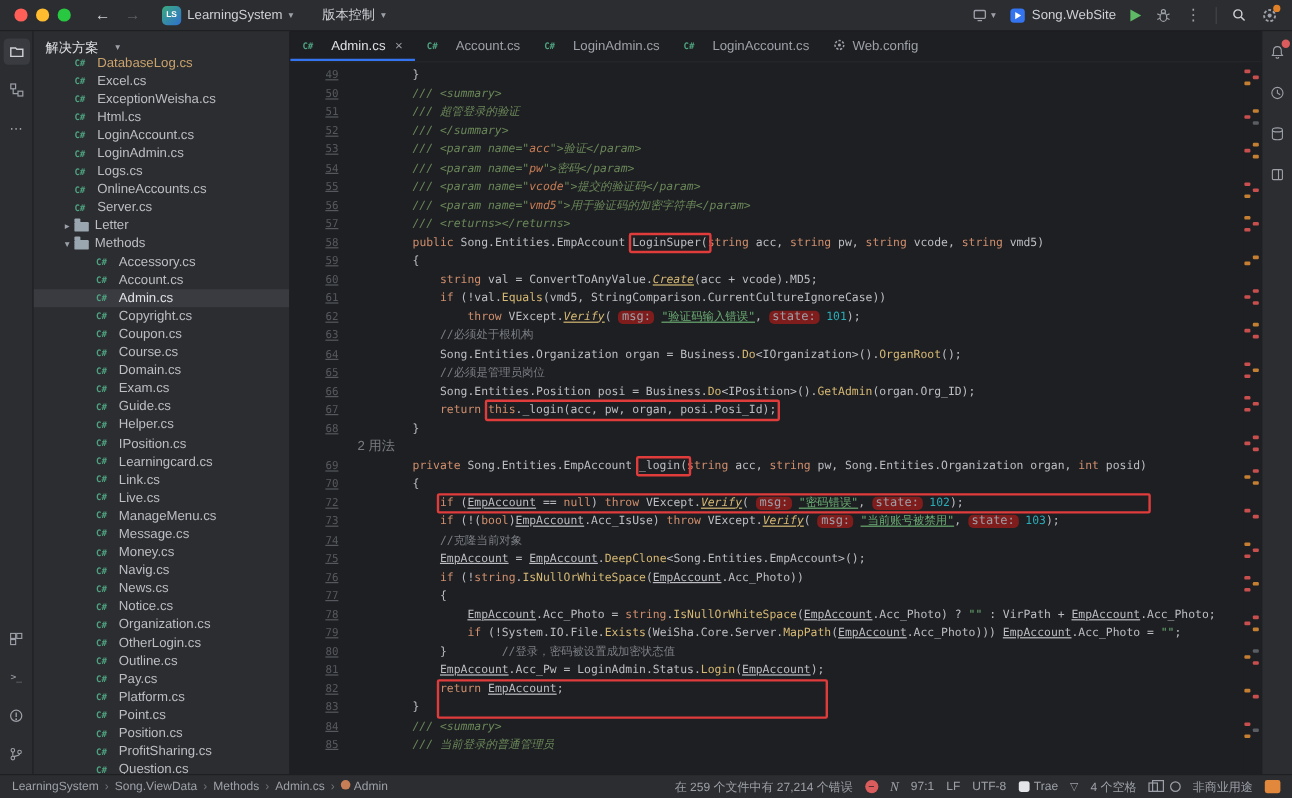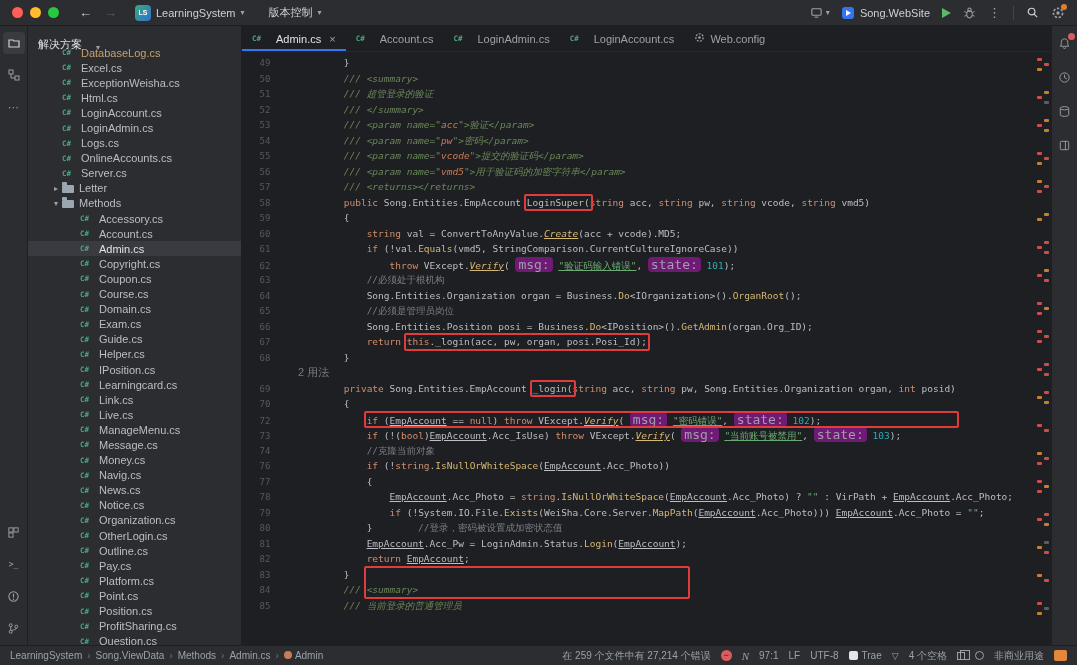"解决方案" .panel-header { align-items: flex-end -> center }
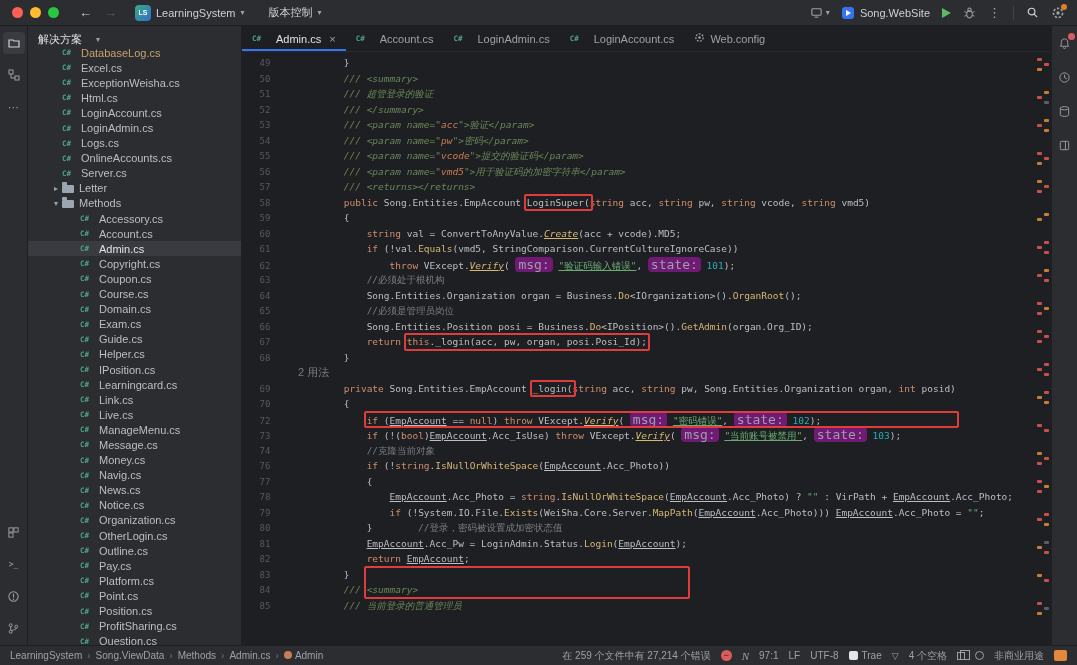"49" .ln { text-align: center -> right; text-decoration: none -> underline }
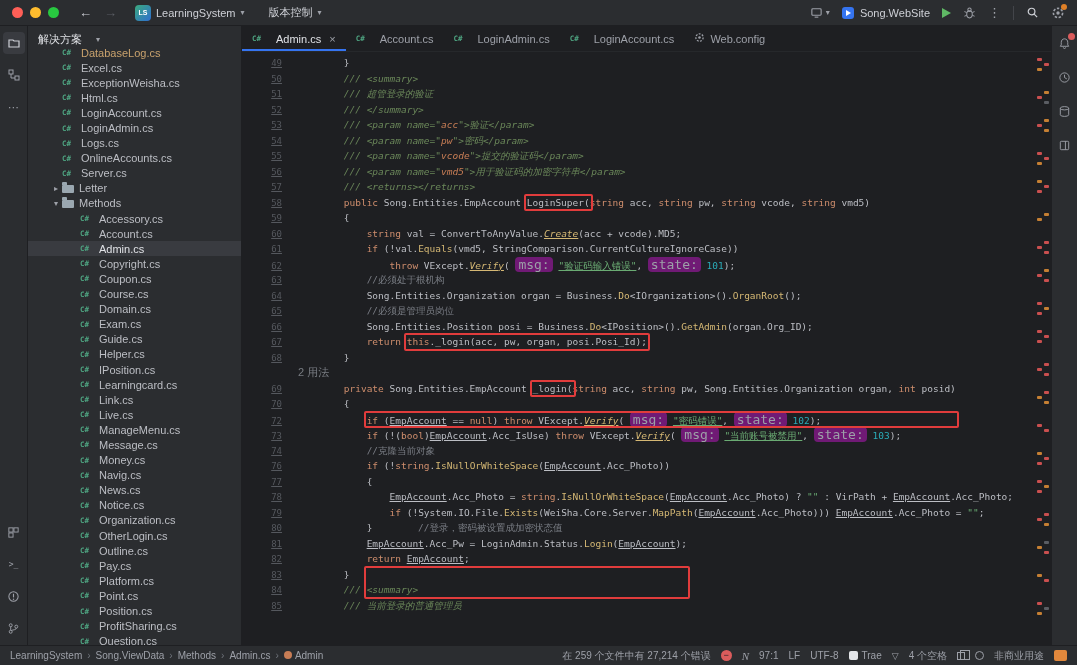"msg:" .sg-h { background: #701a75 -> #7f1d1d; font-size: 13px -> 10px }
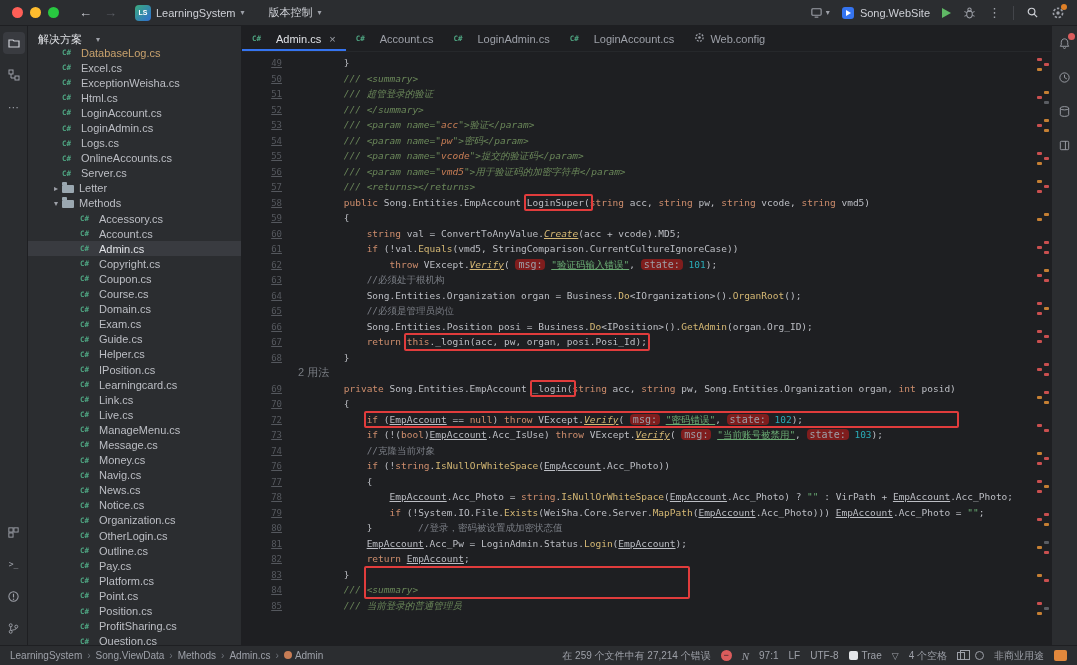"75 EmpAccount =" div.cl { html: none -> <div><span>75</span><span> </span><span>EmpAccount</span><span> = </span><span>EmpAccount</span><span>.</span><span>DeepClone</span><span>&lt;Song.Entities.EmpAccount&gt;();</span></div> }
